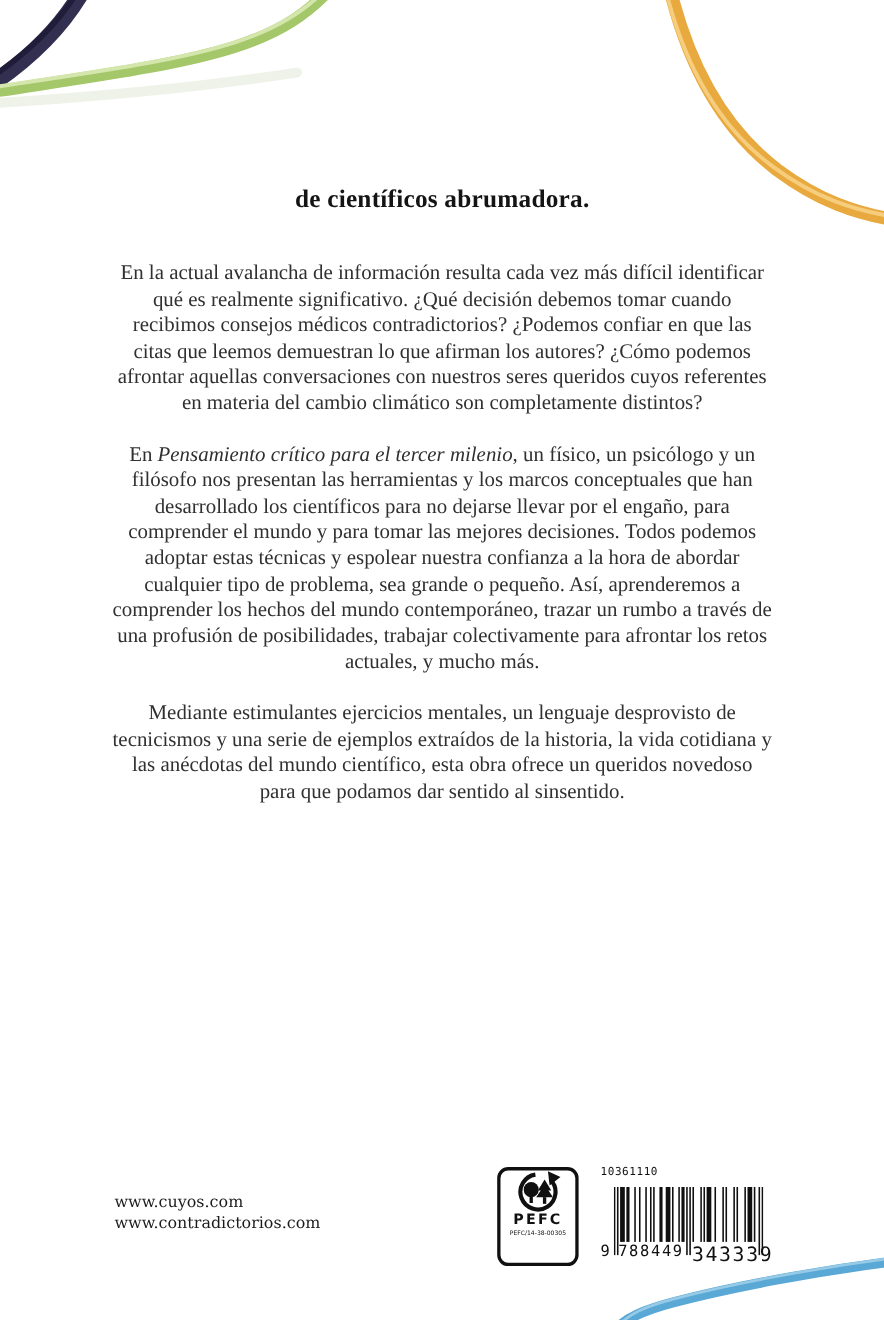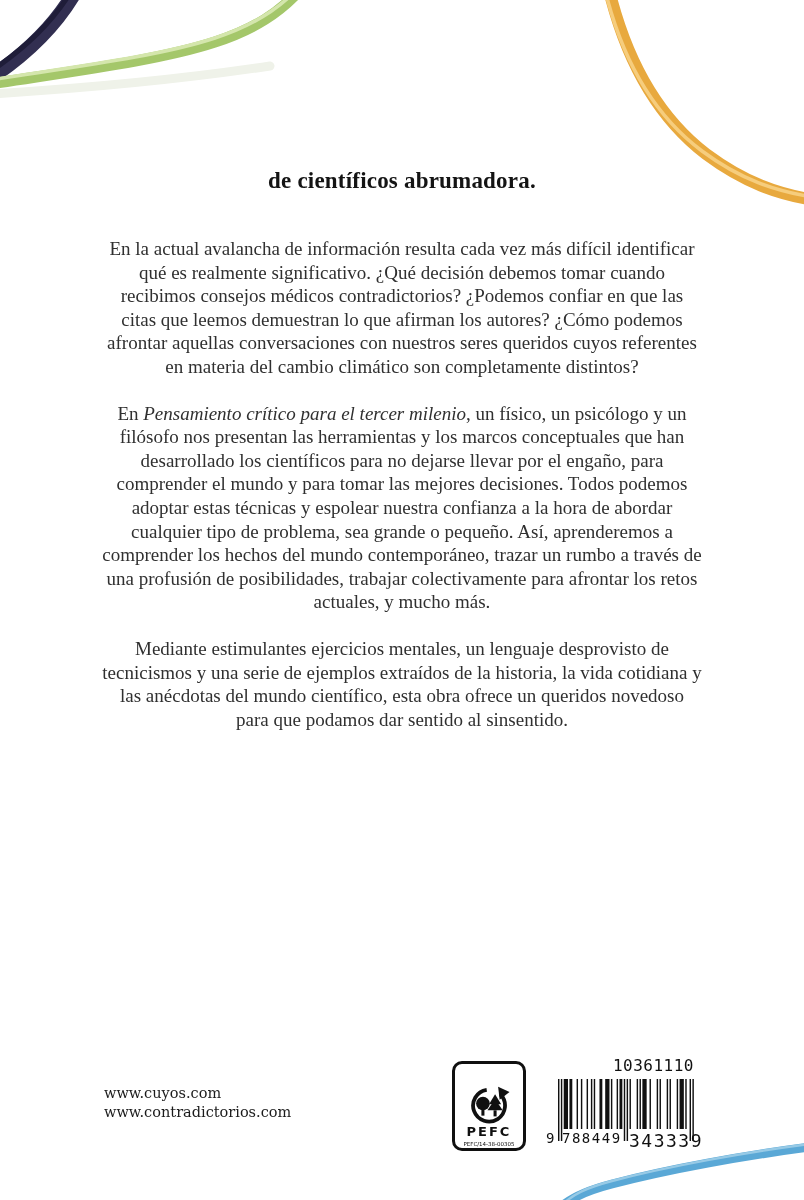"10361110" .bc-top { font-size: 16px -> 10px; text-align: right -> none }
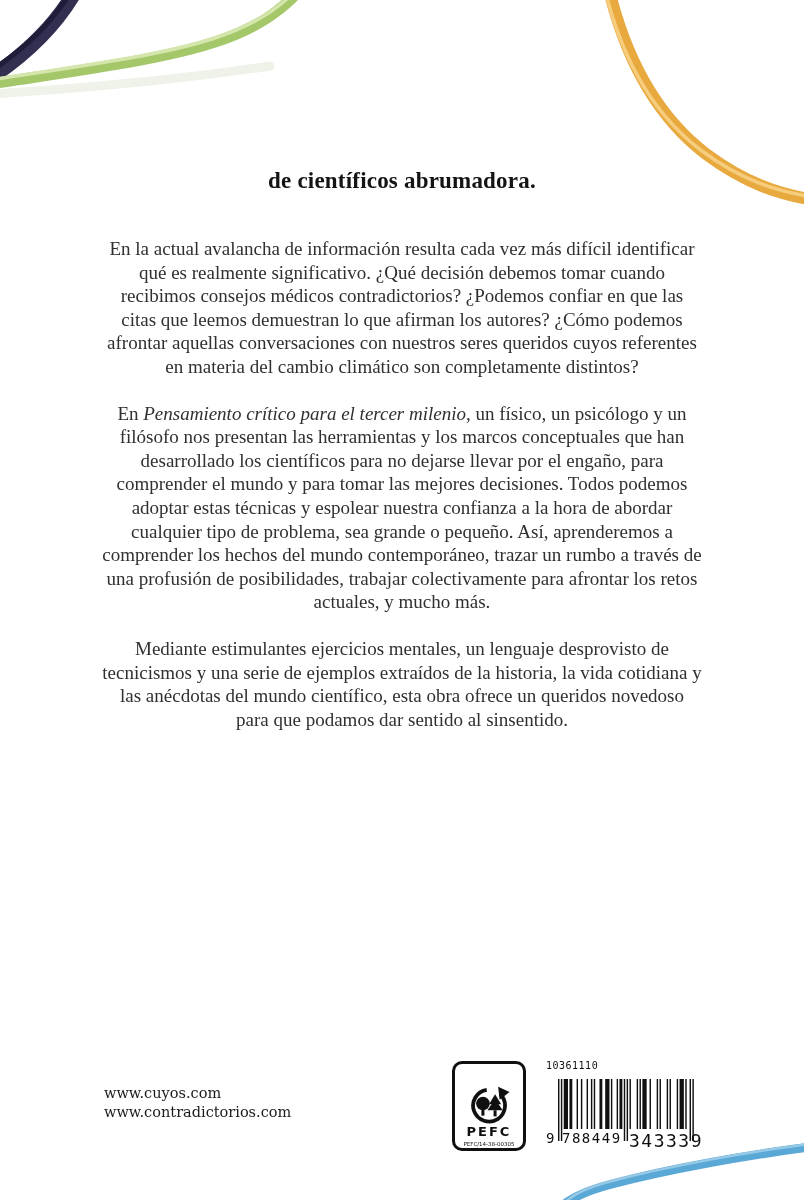"PEFC" .pefc-box { justify-content: flex-end -> flex-start }
